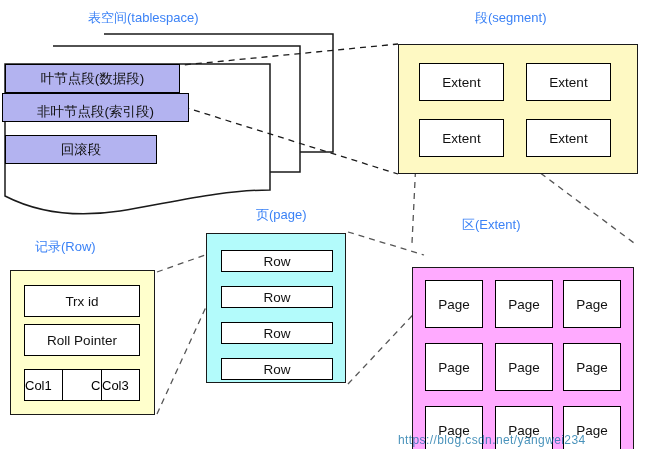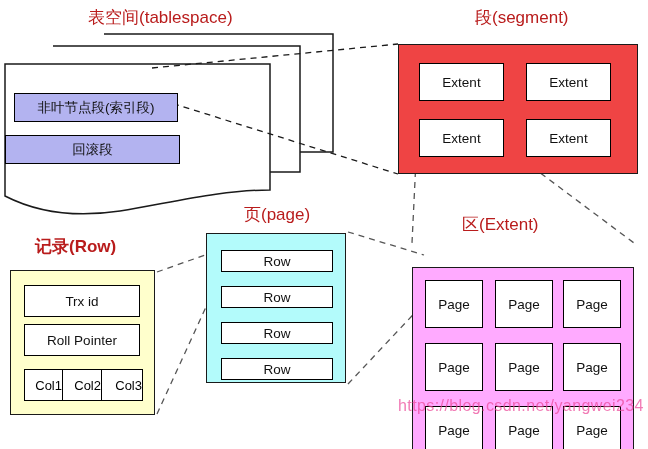"表空间(tablespace)" .title { color: #b91c1c -> #3b82f6; font-size: 17px -> 13px }
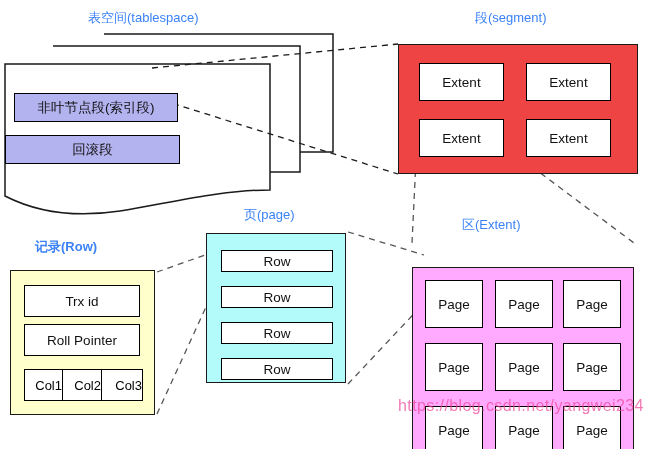"叶节点段(数据段)" div.boxlbl { html: none -> <div> <span>叶节点段(数据段)</span> </div> }
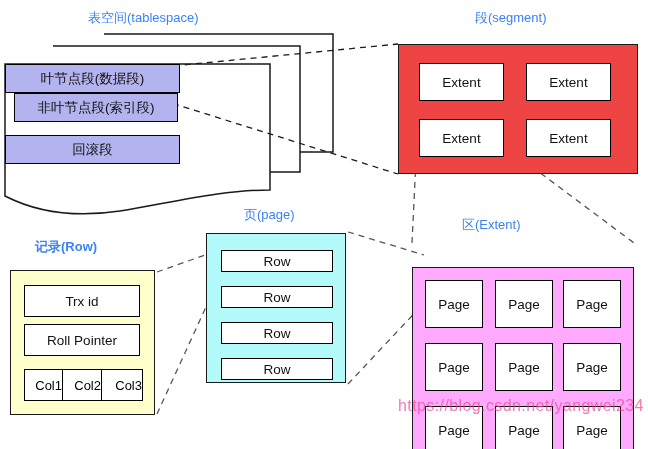"Extent" #segment-box { background: #ef4444 -> #fef9c3 }
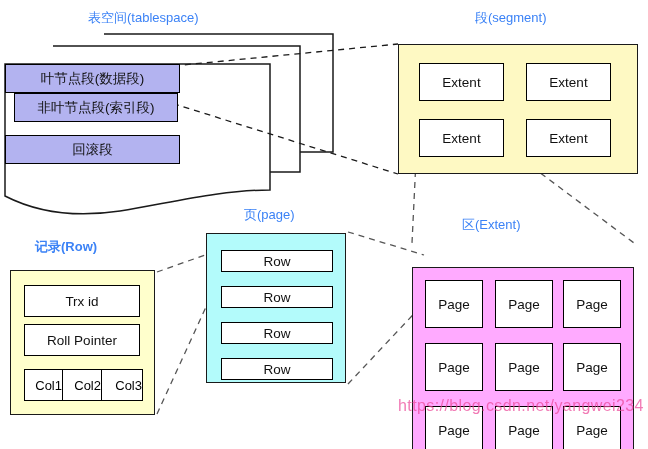"非叶节点段(索引段)" div.boxlbl { align-items: none -> flex-end; left: 14px -> 2px; width: 164px -> 187px }
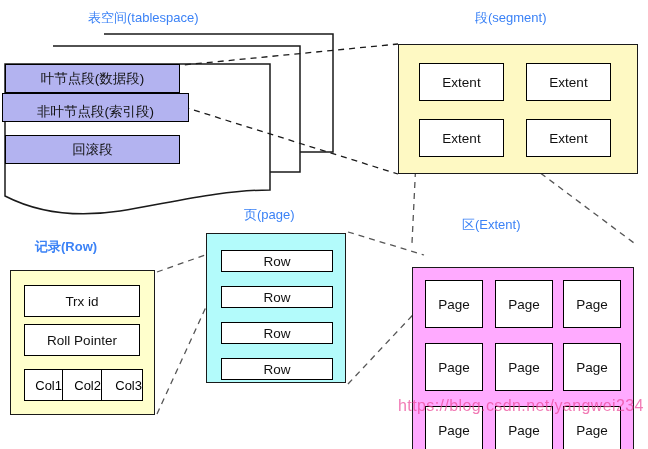"回滚段" div.boxlbl { width: 175px -> 152px }
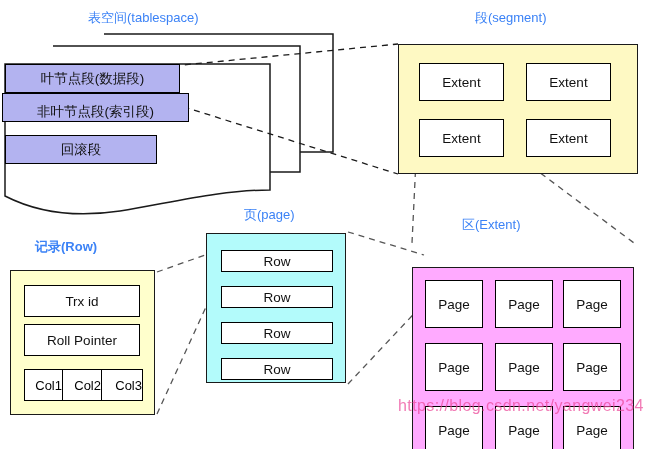"页(page)" div.title { left: 244px -> 256px }
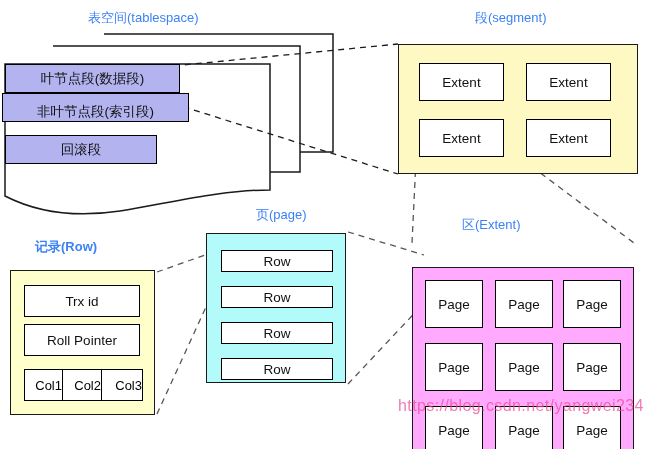"记录(Row)" div.title { font-weight: bold -> none }
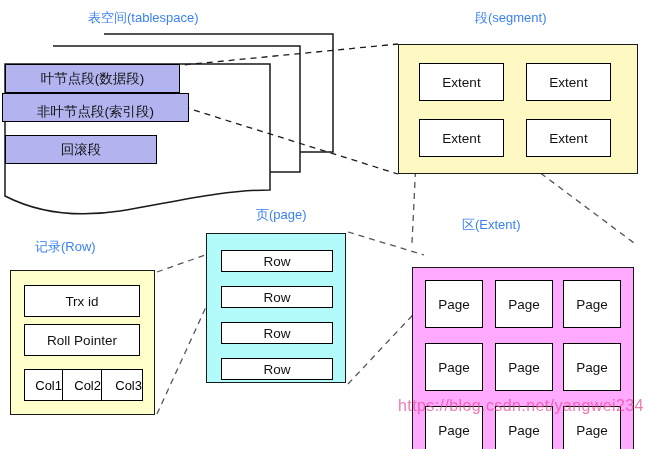"Col1" .col-cell { justify-content: flex-end -> flex-start }
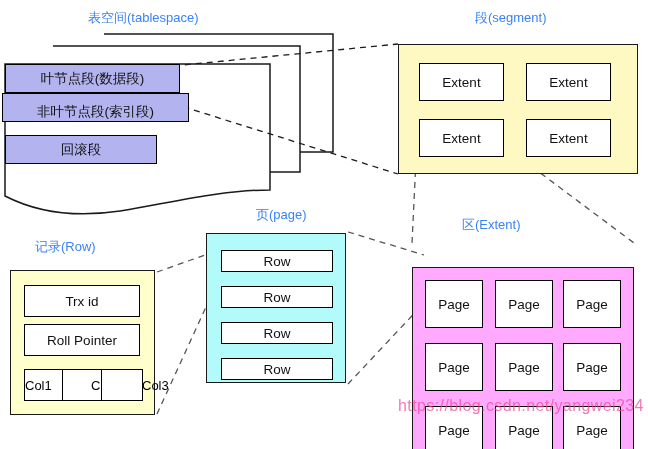"Col3" div.col-cell { padding-left: 40px -> none }
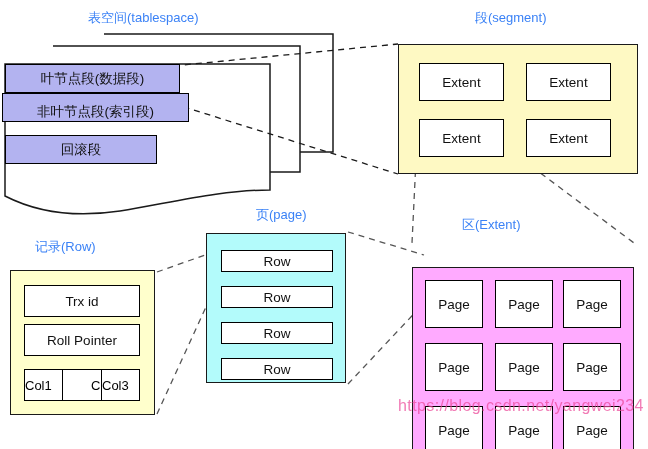"https://blog.csdn.net/yangwei234" #watermark { color: #ec4899 -> #0369a1; font-size: 16px -> 12px; top: 397px -> 433px }
